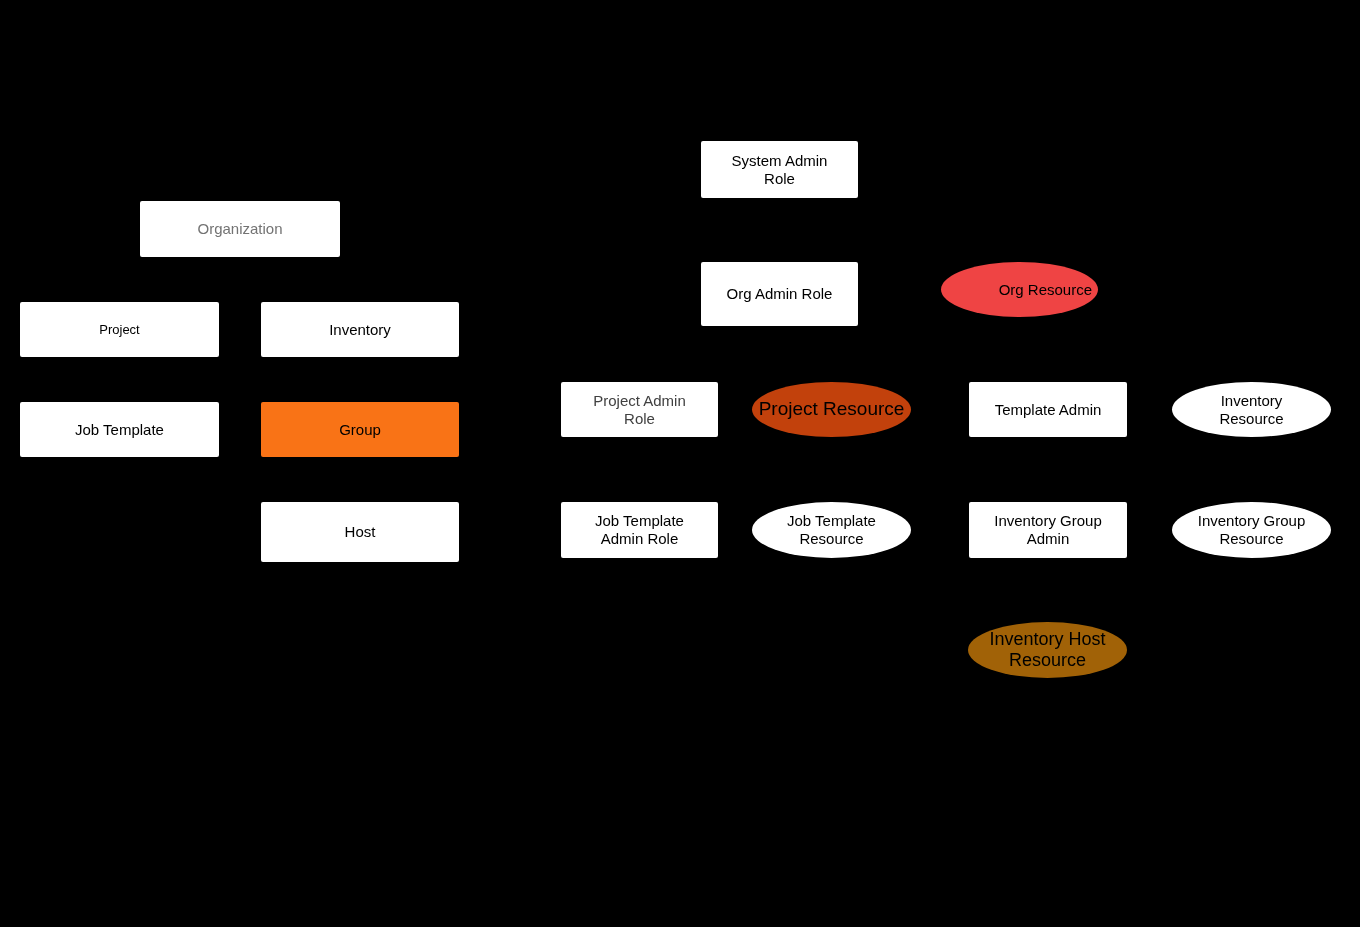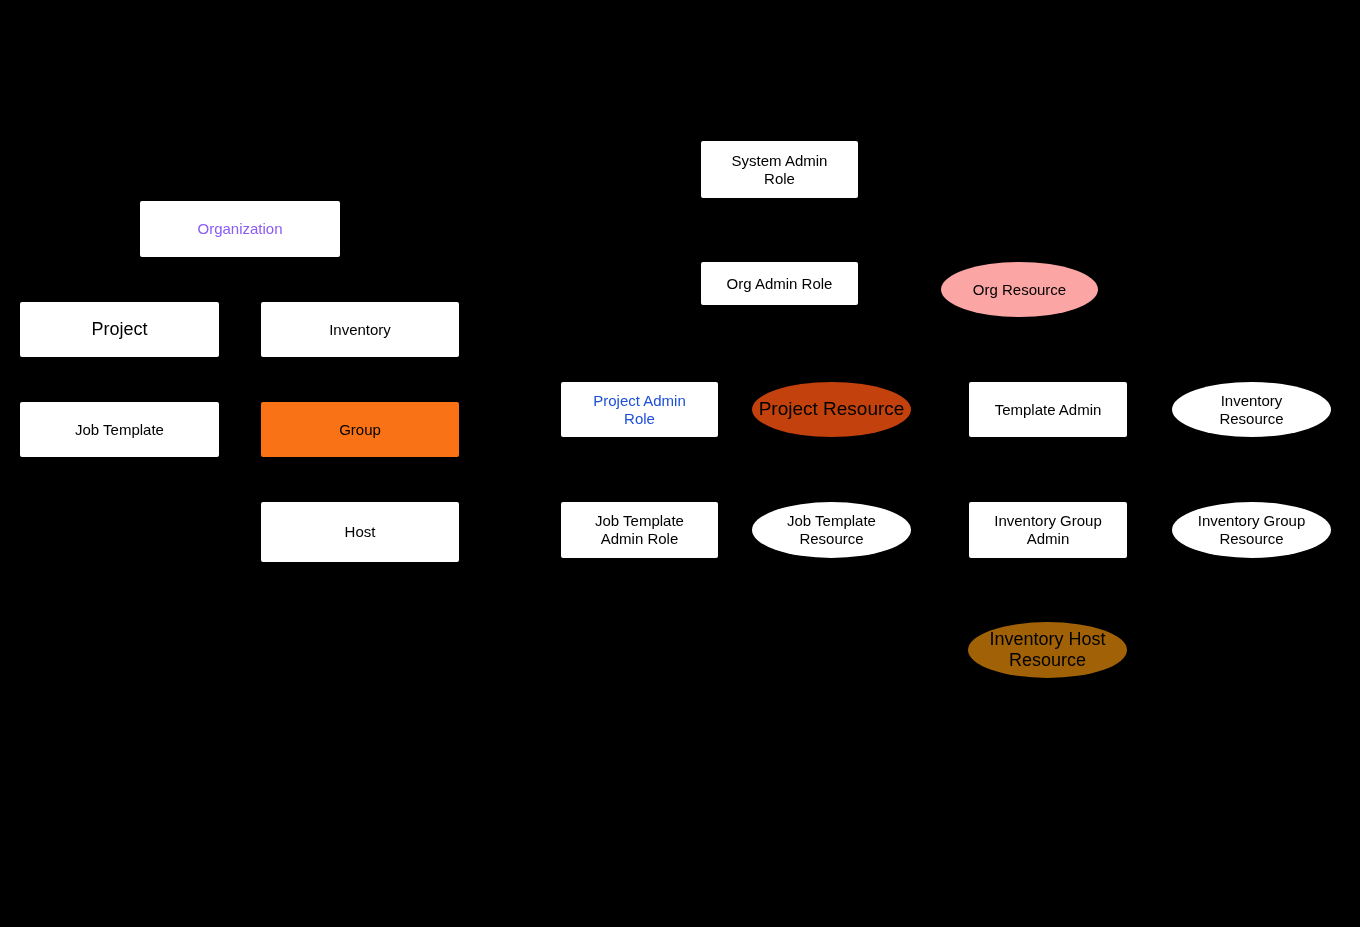"Organization" div.node { color: #8b5cf6 -> #737373 }
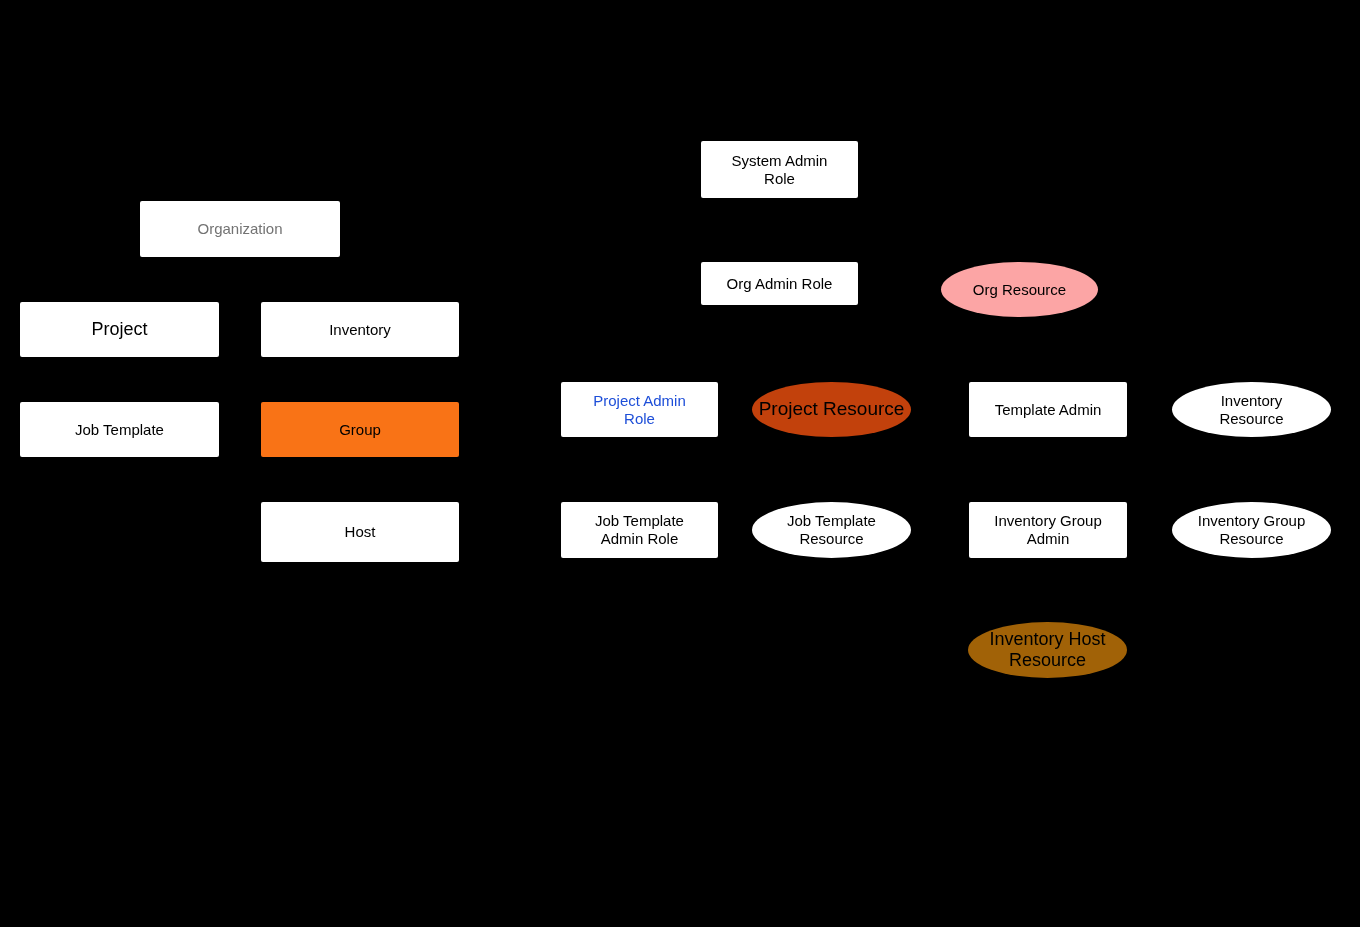"Org Admin Role" div.node { height: 43px -> 64px }
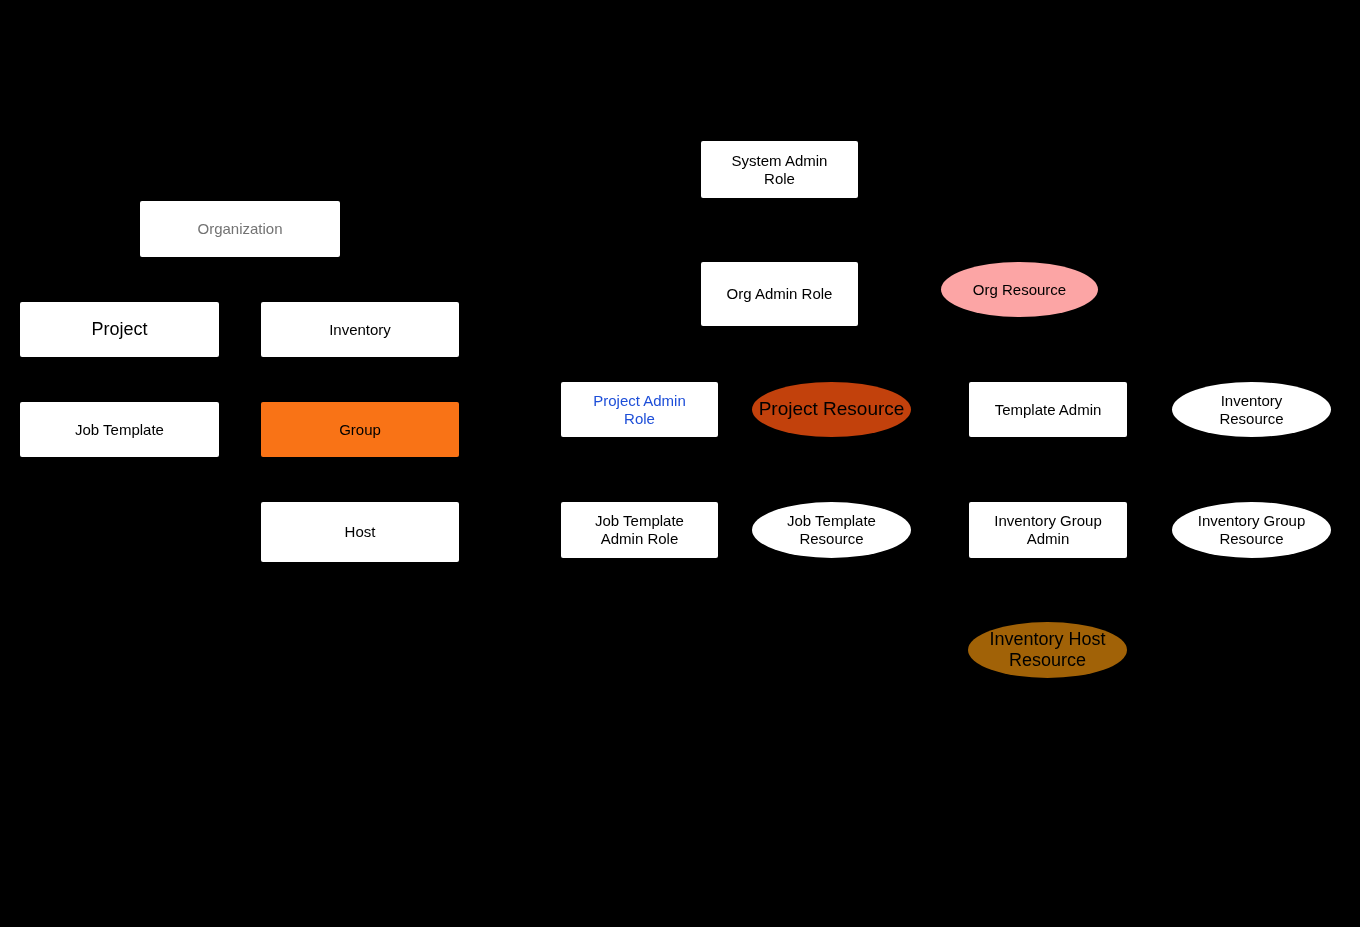"Org Resource" div.node { background: #fca5a5 -> #ef4444; text-align: none -> right }
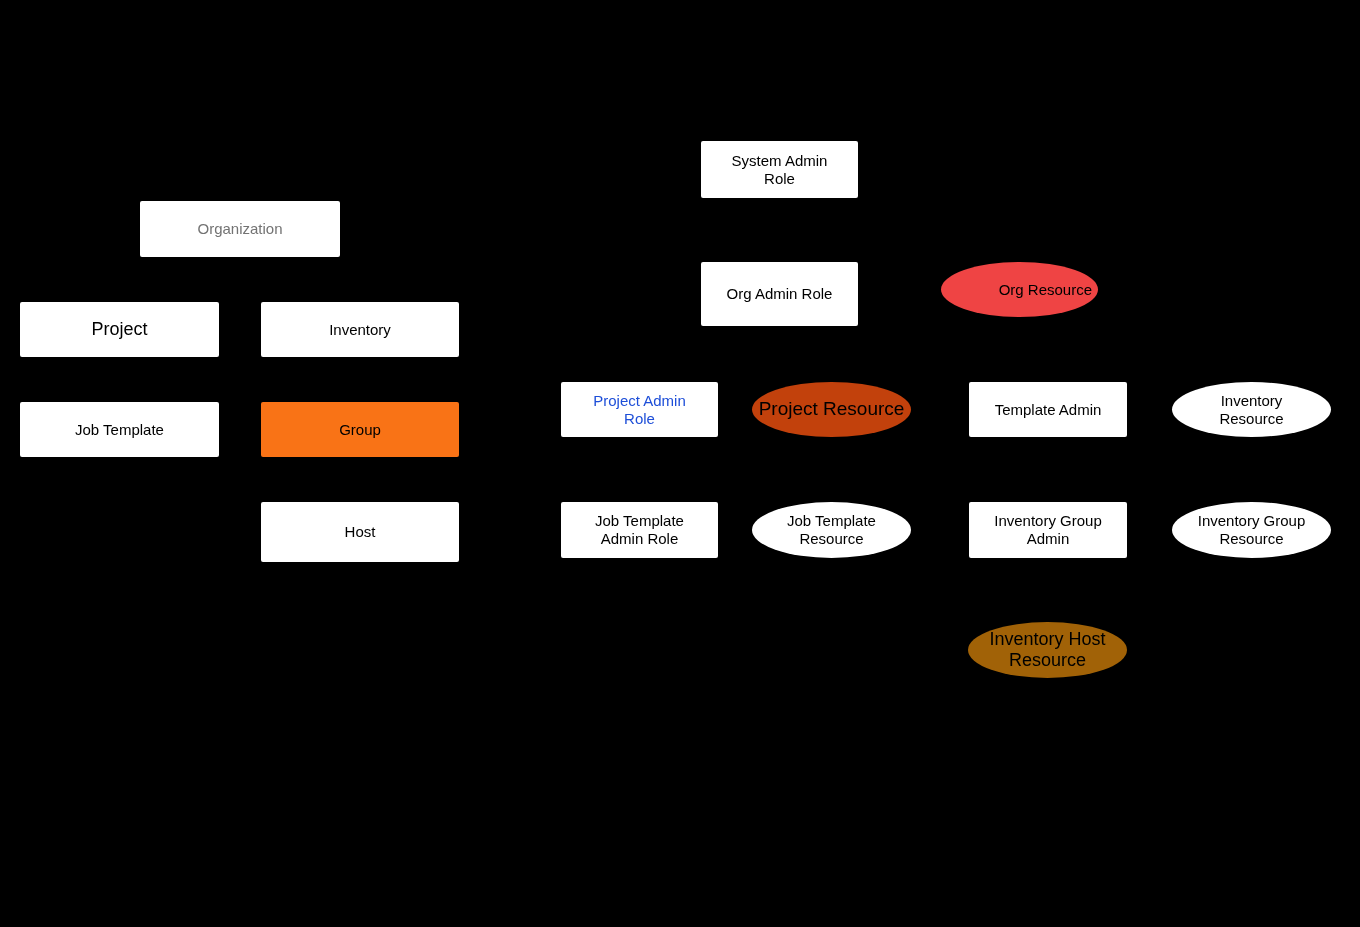"Project" div.node { font-size: 18px -> 13px }
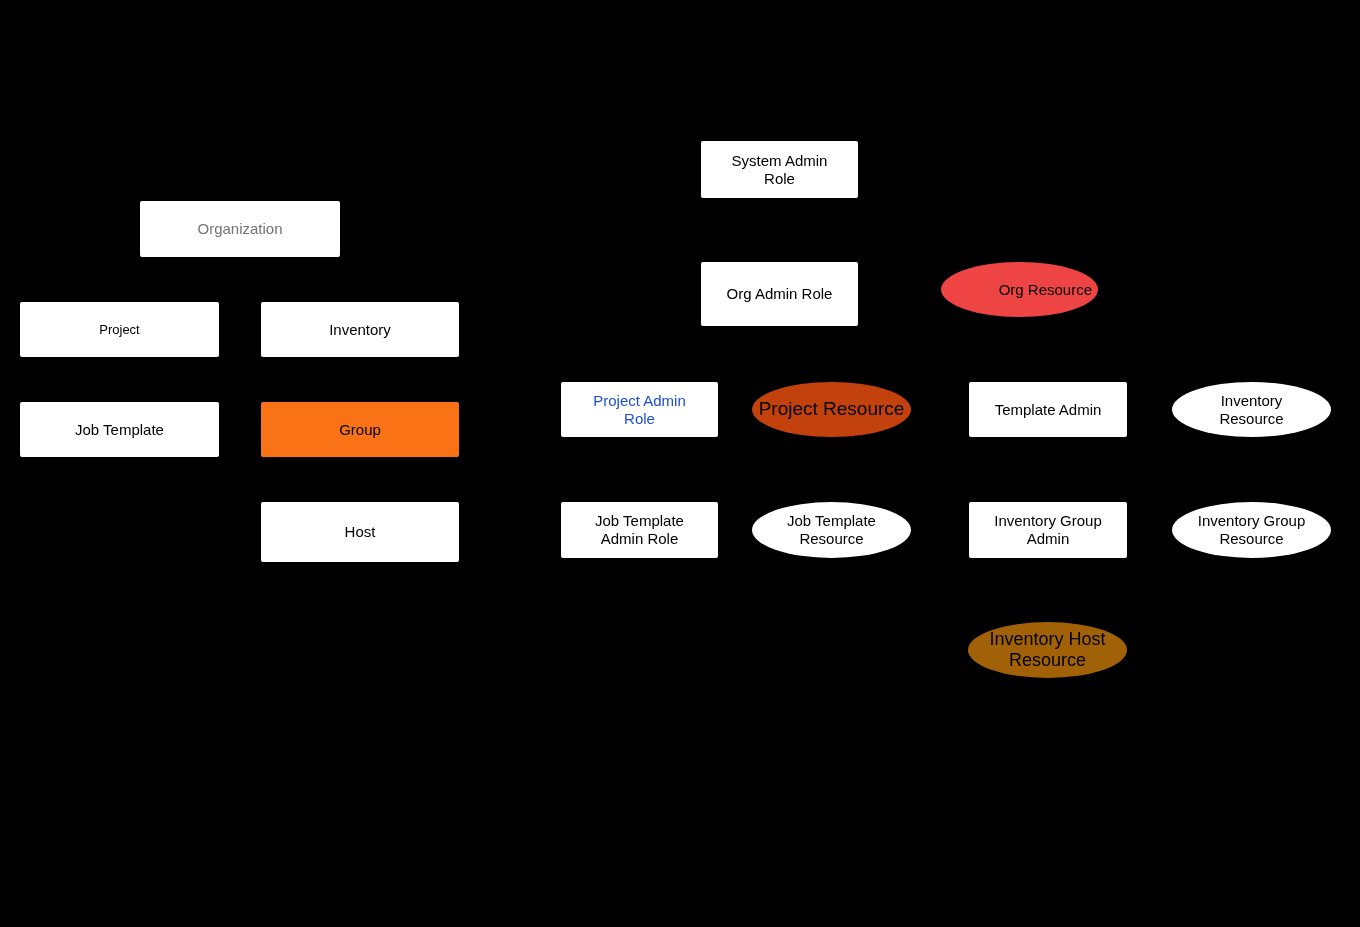"Project Admin" div.node { color: #1d4ed8 -> #404040 }
